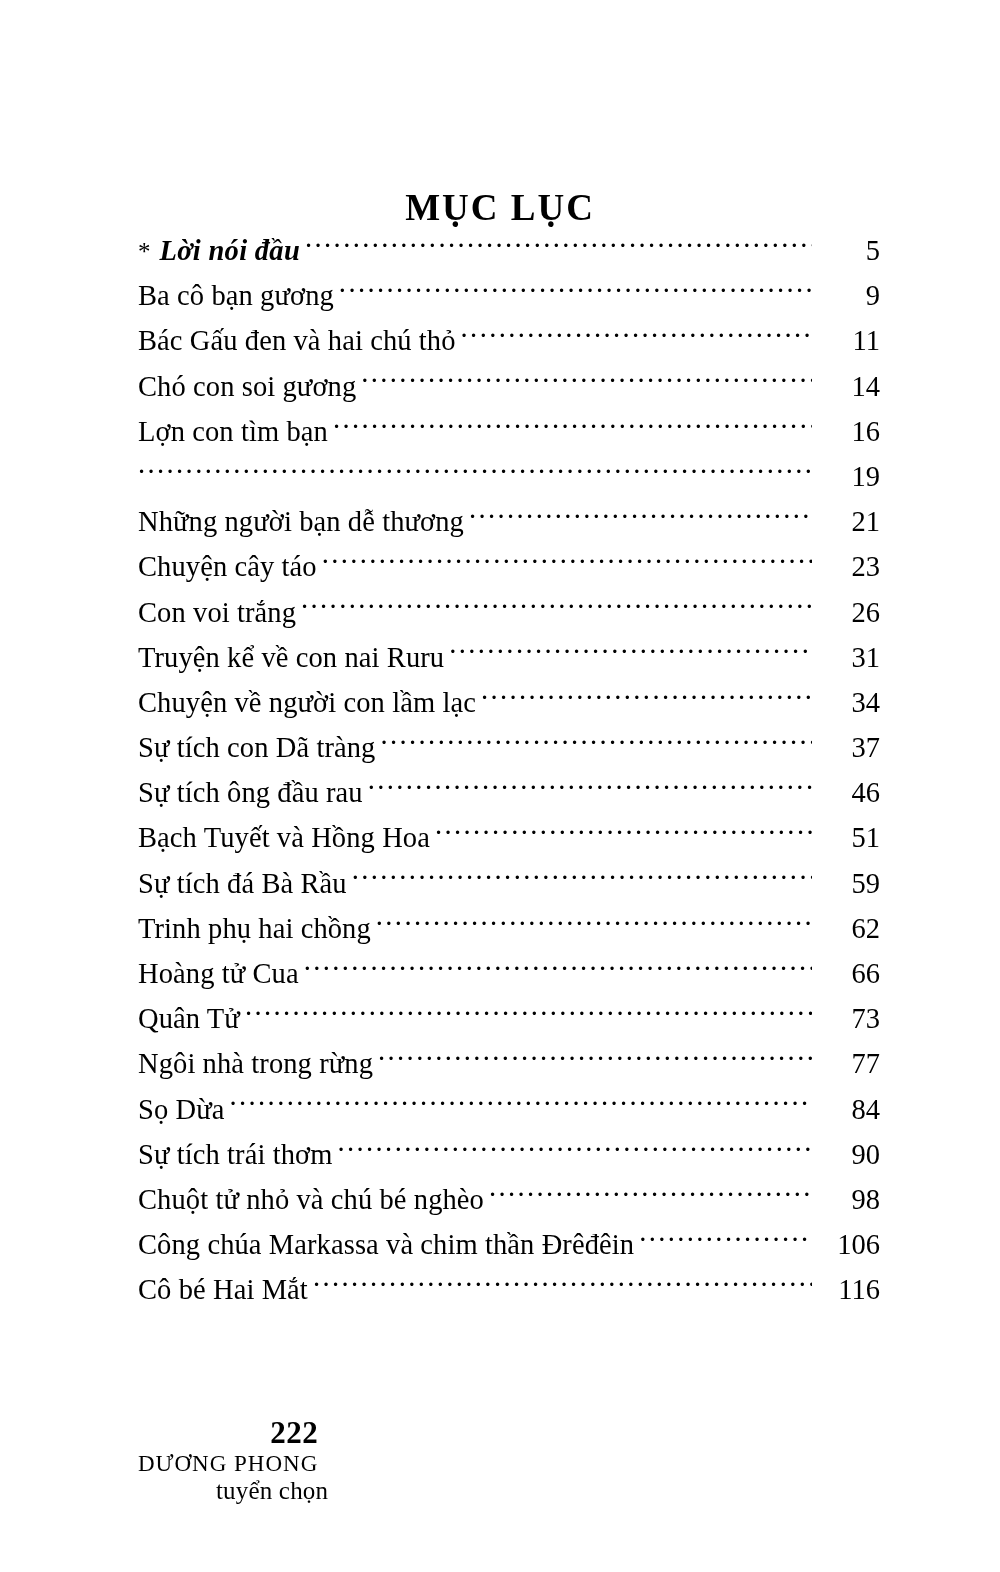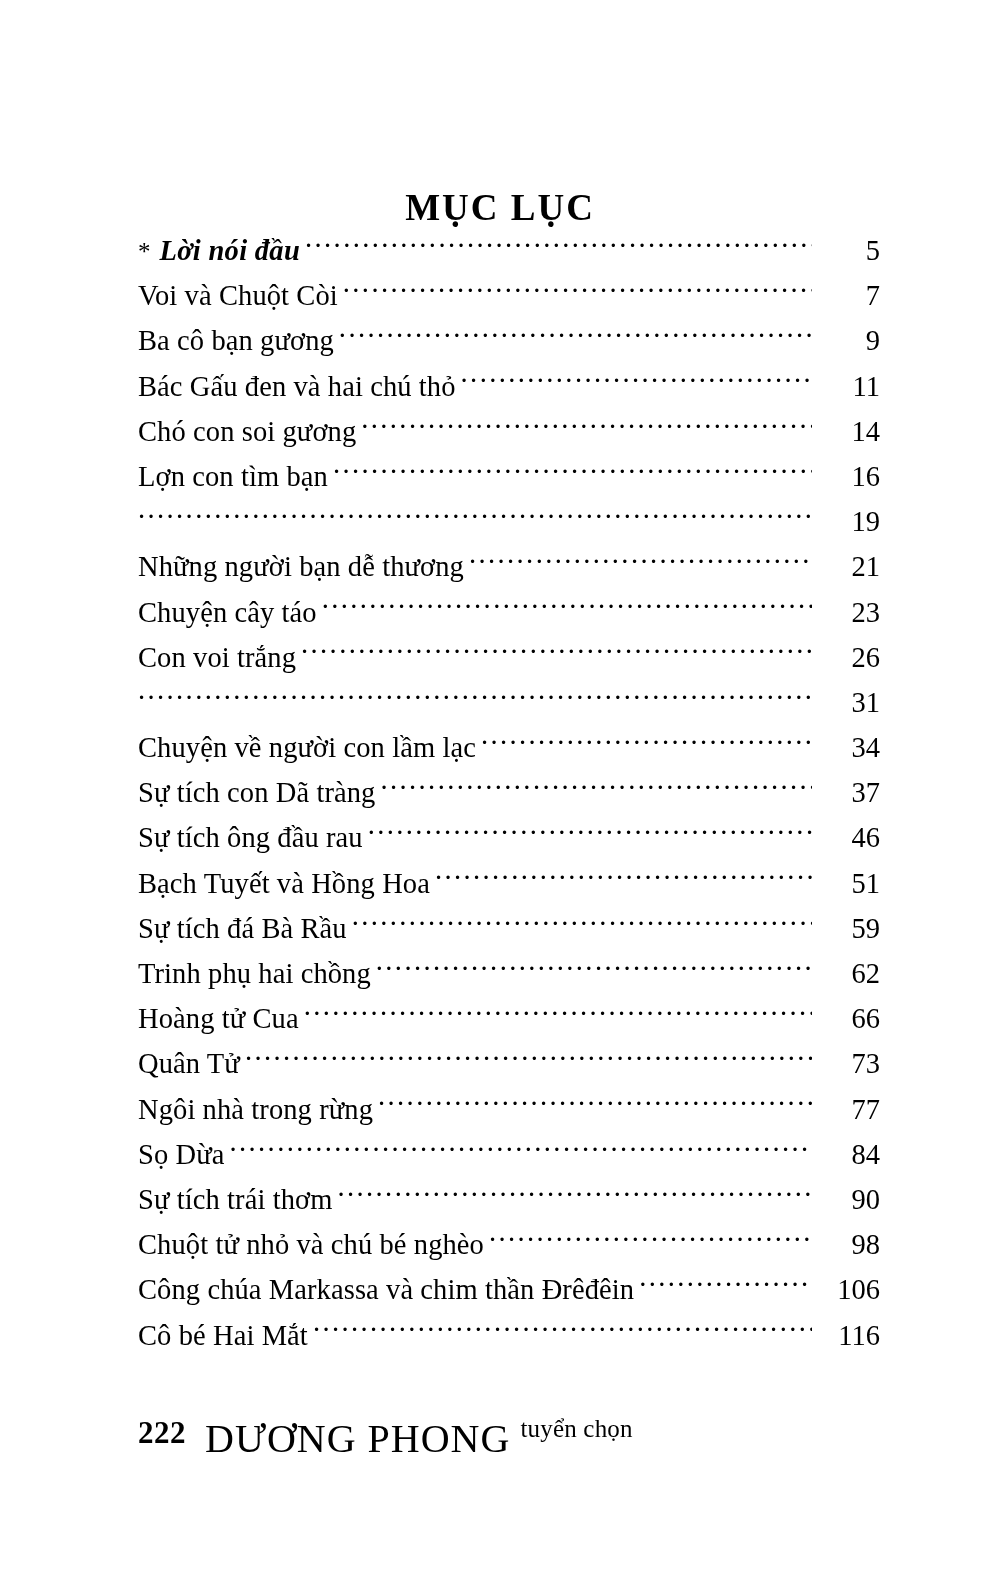"Voi và Chuột Còi" div.toc-row { html: <div> <span>Voi và Chuột Còi</span> <span></span> <span>7</span> </div> -> none }
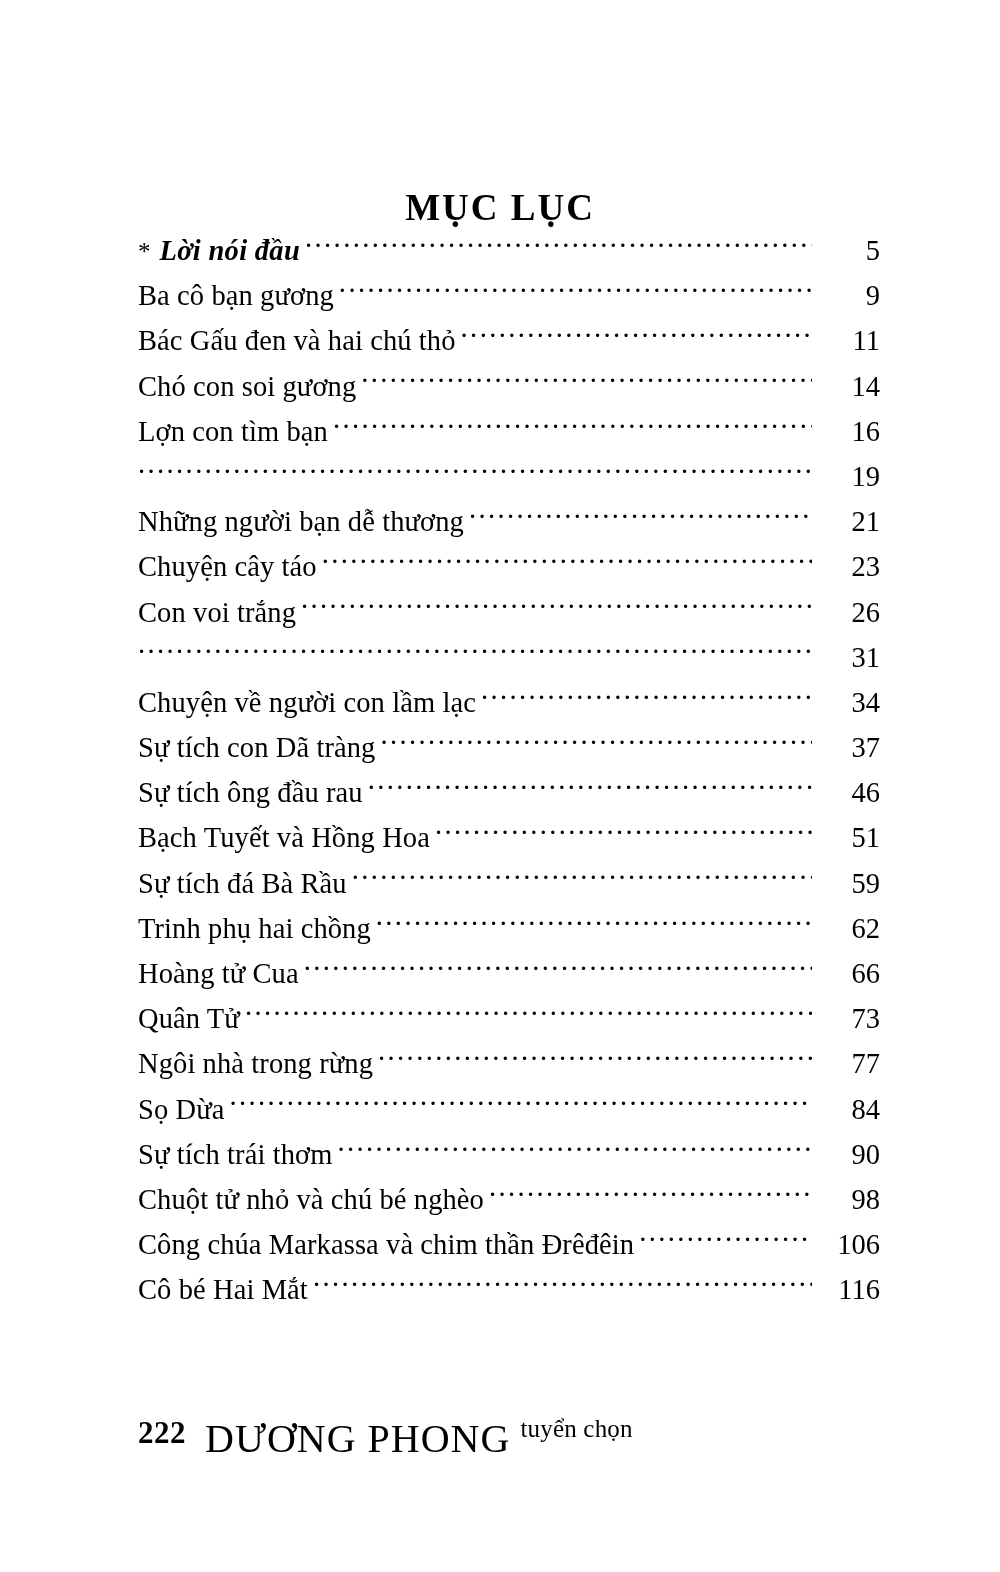"Truyện kể về con nai" span.toc-label { html: none -> <span>Truyện kể về con nai Ruru</span> }
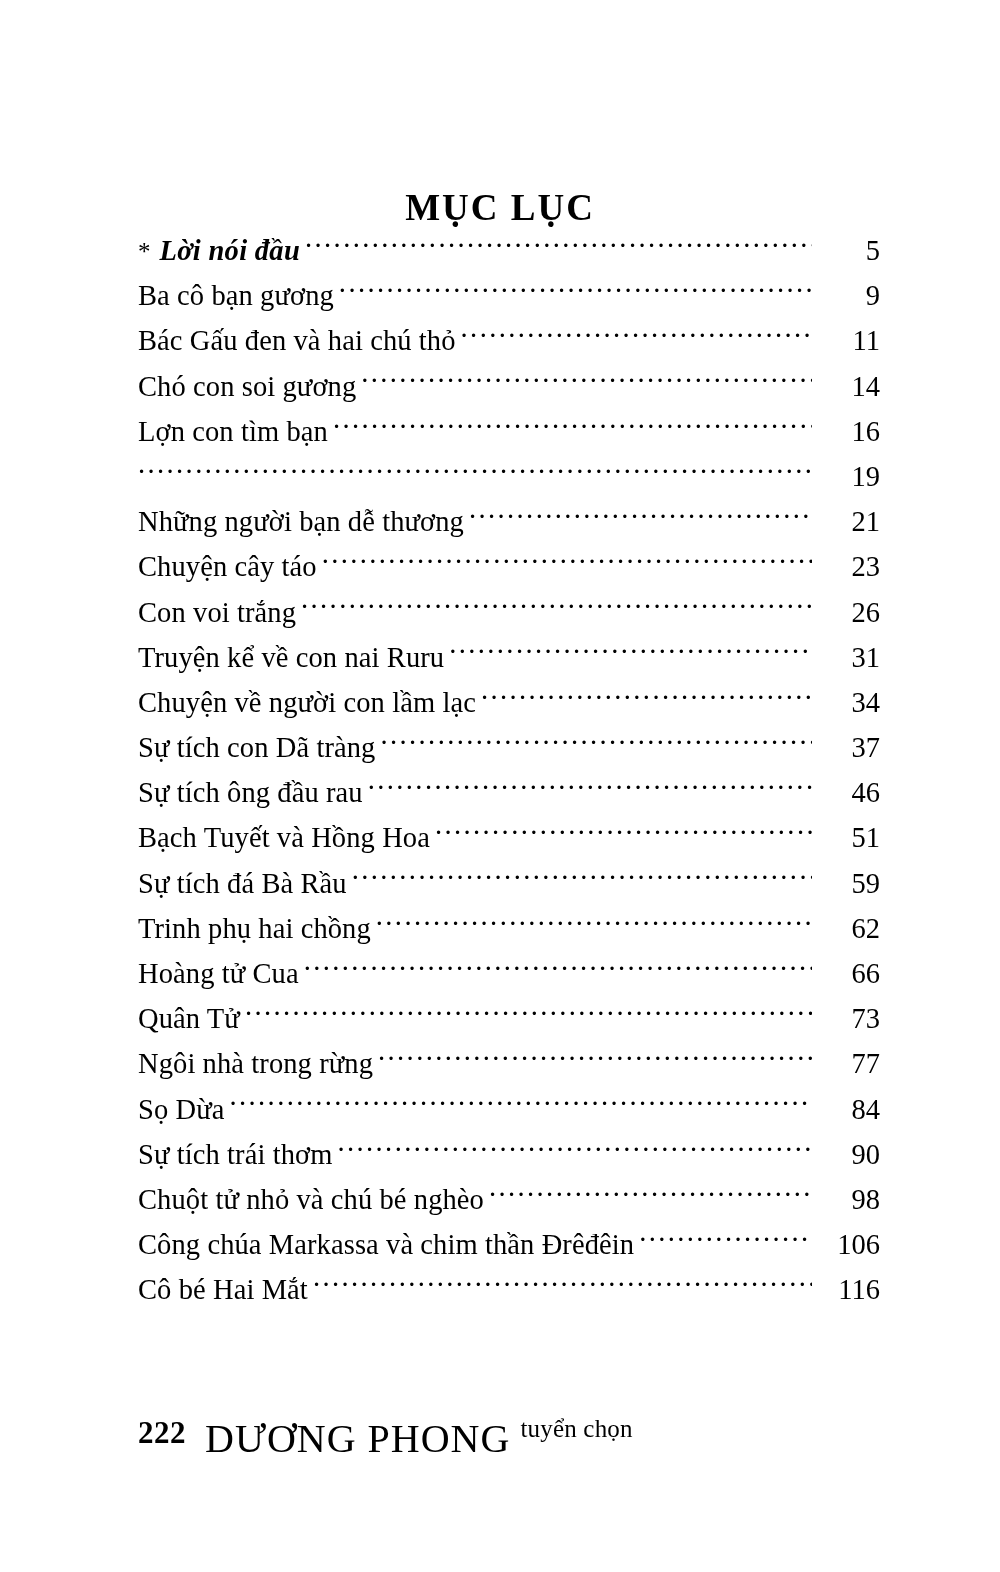"222" .footer { align-items: flex-start -> flex-end; flex-direction: none -> column }
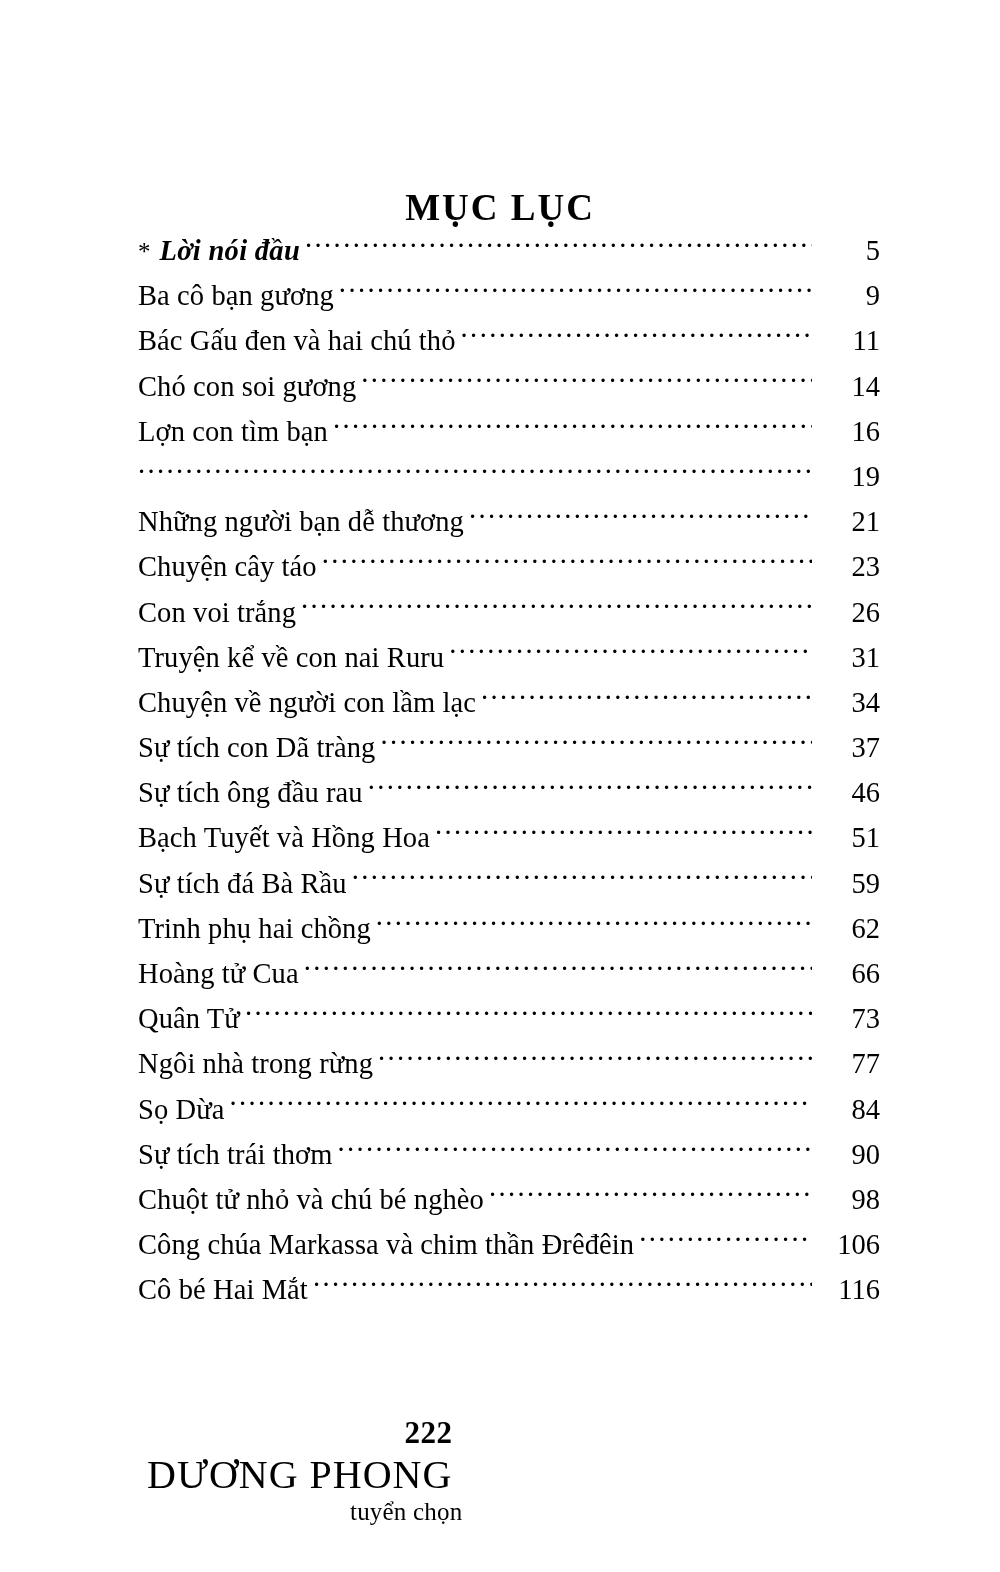"DƯƠNG PHONG" .footer-author { font-size: 40px -> 23px; margin-left: 9px -> none }
